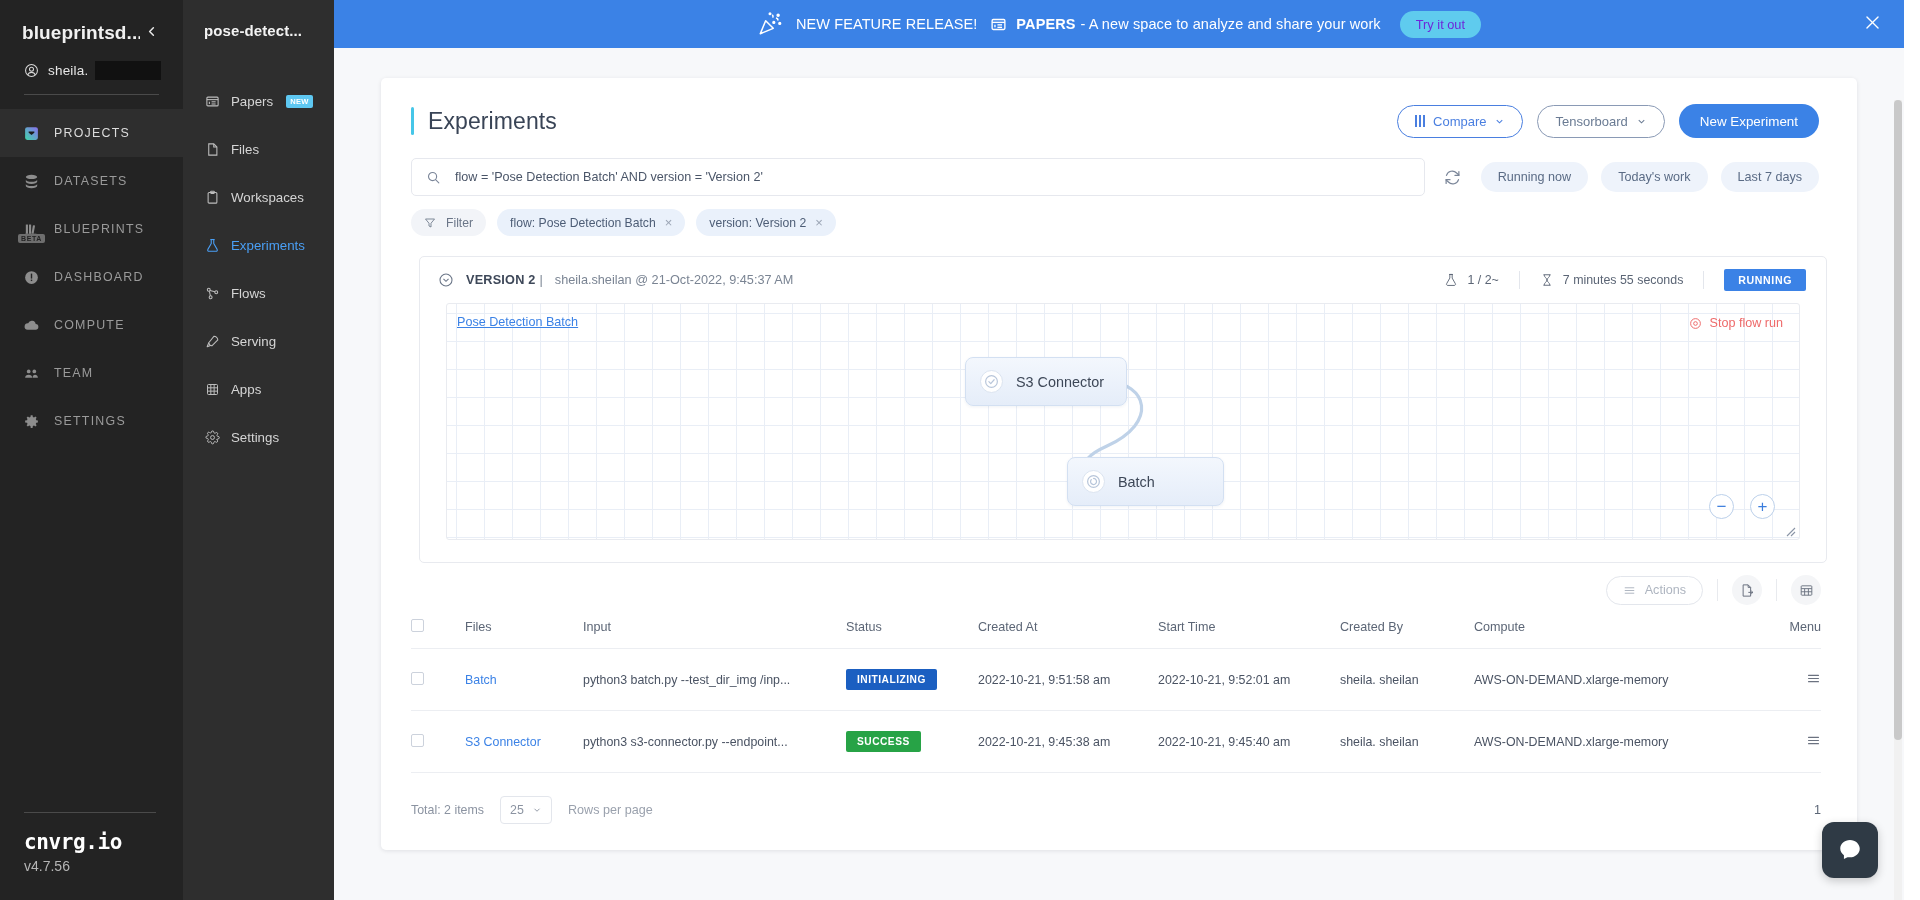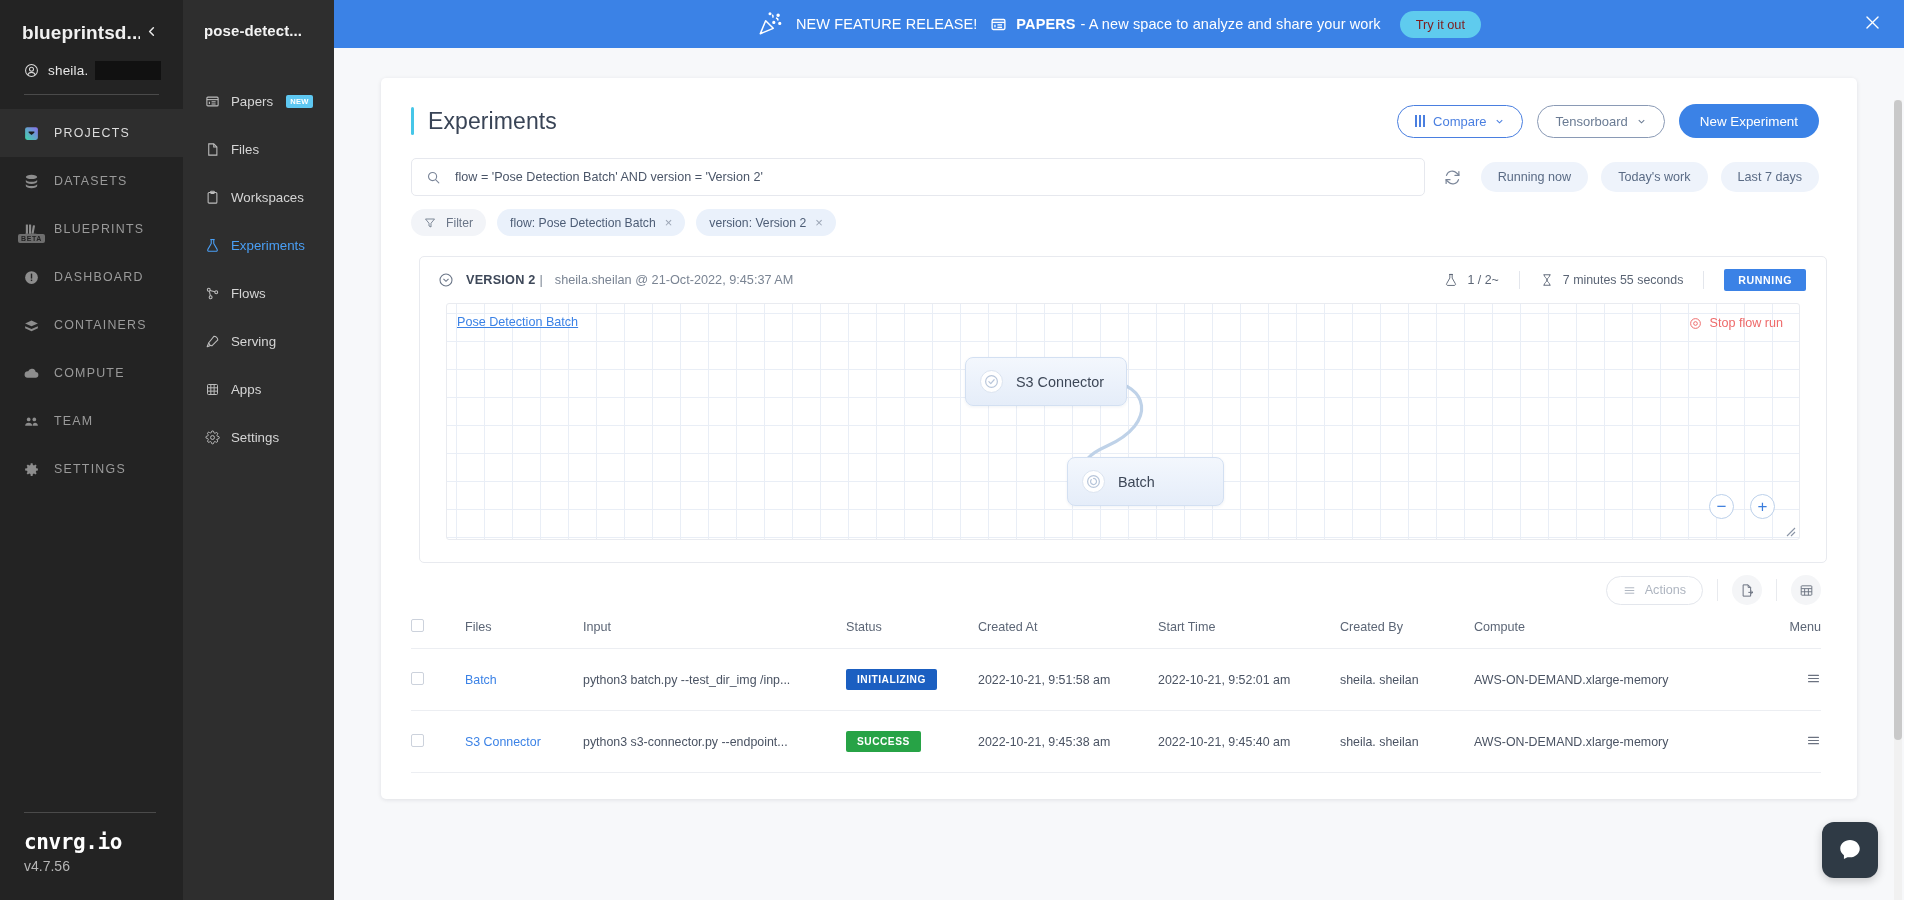"Try it out" .banner-try { color: #7f1d1d -> #6d28d9 }
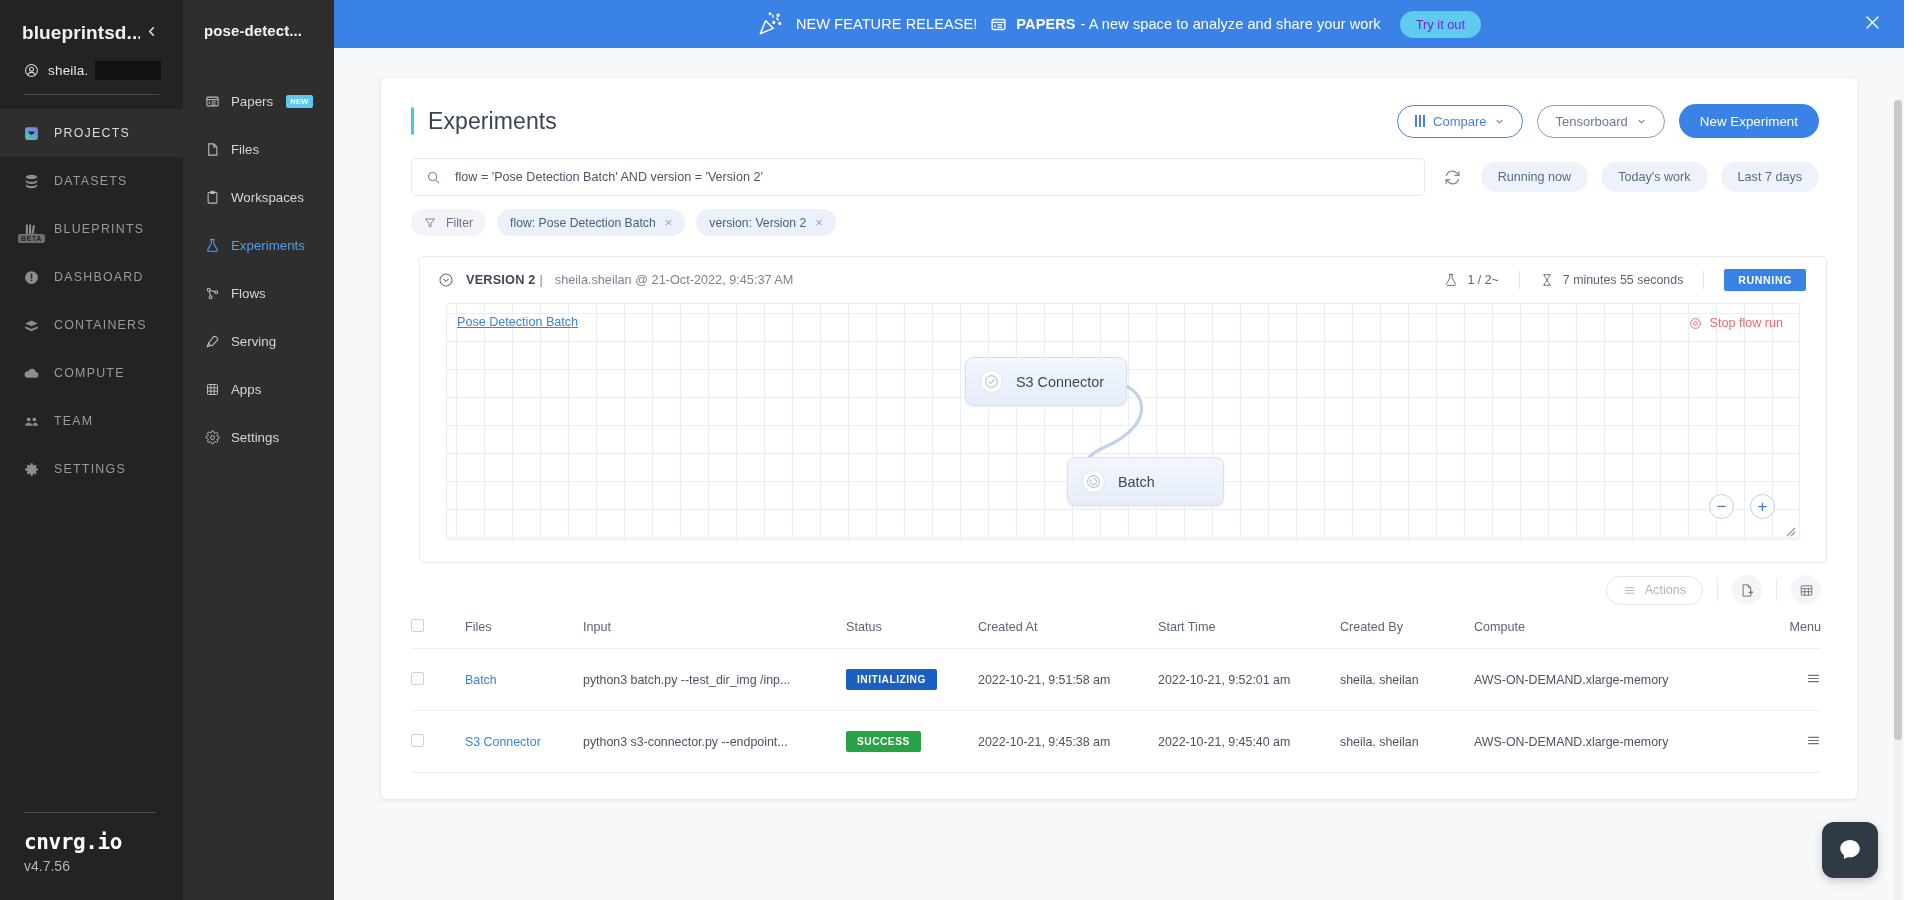"CONTAINERS" div.rail-item { html: <div> <span> <svg> <path></path> <path></path> </svg> </span> <span>CONTAINERS</span> </div> -> none }
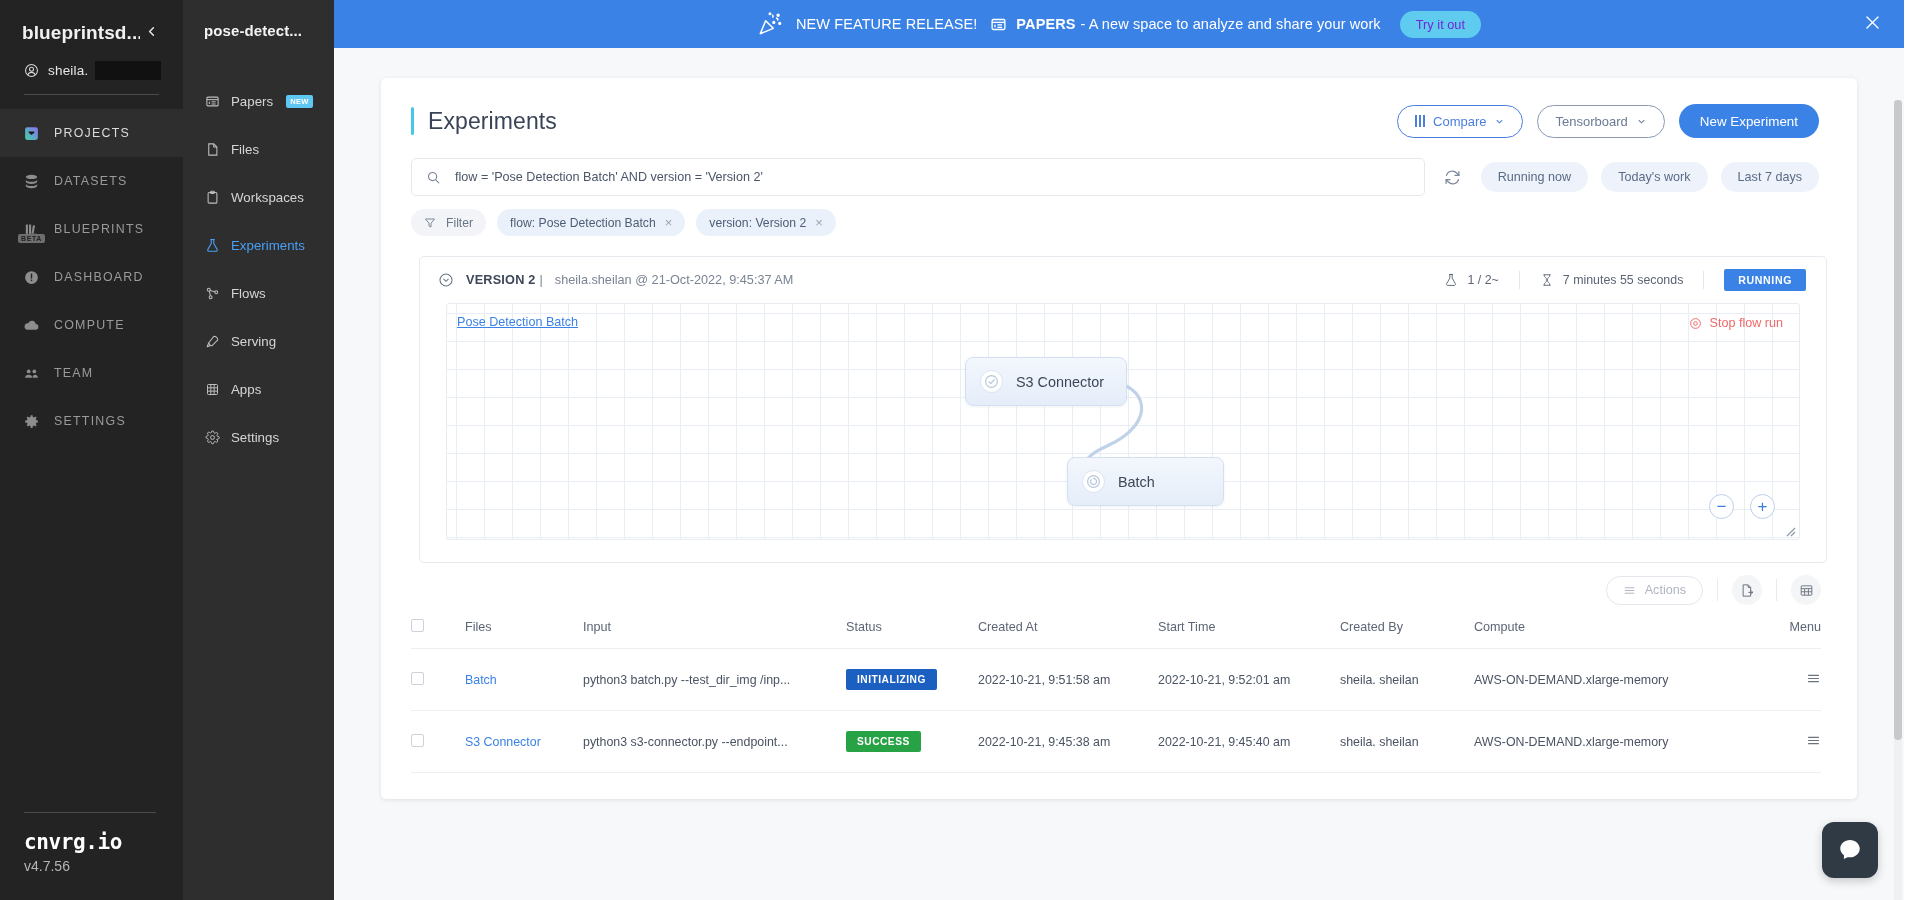"Total: 2 items" div.tbl-footer { html: none -> <div> <span>Total: 2 items</span> <div> <span>25</span> <svg> <polyline></polyline> </svg> </div> <span>Rows per page</span> <span>1</span> </div> }
